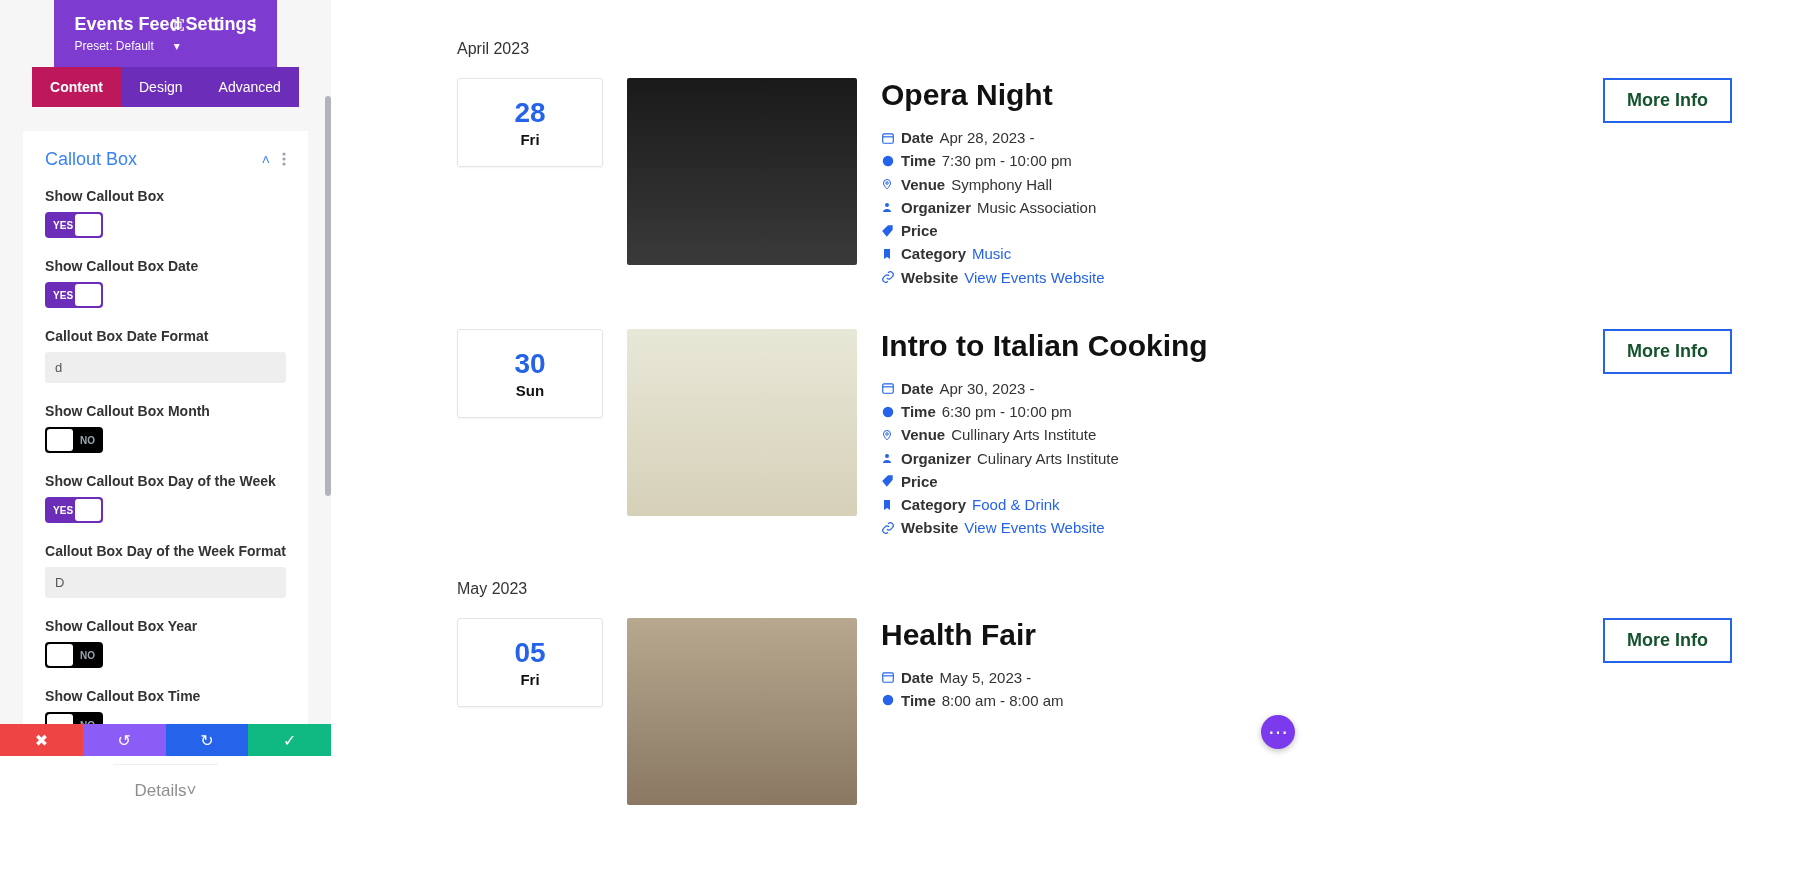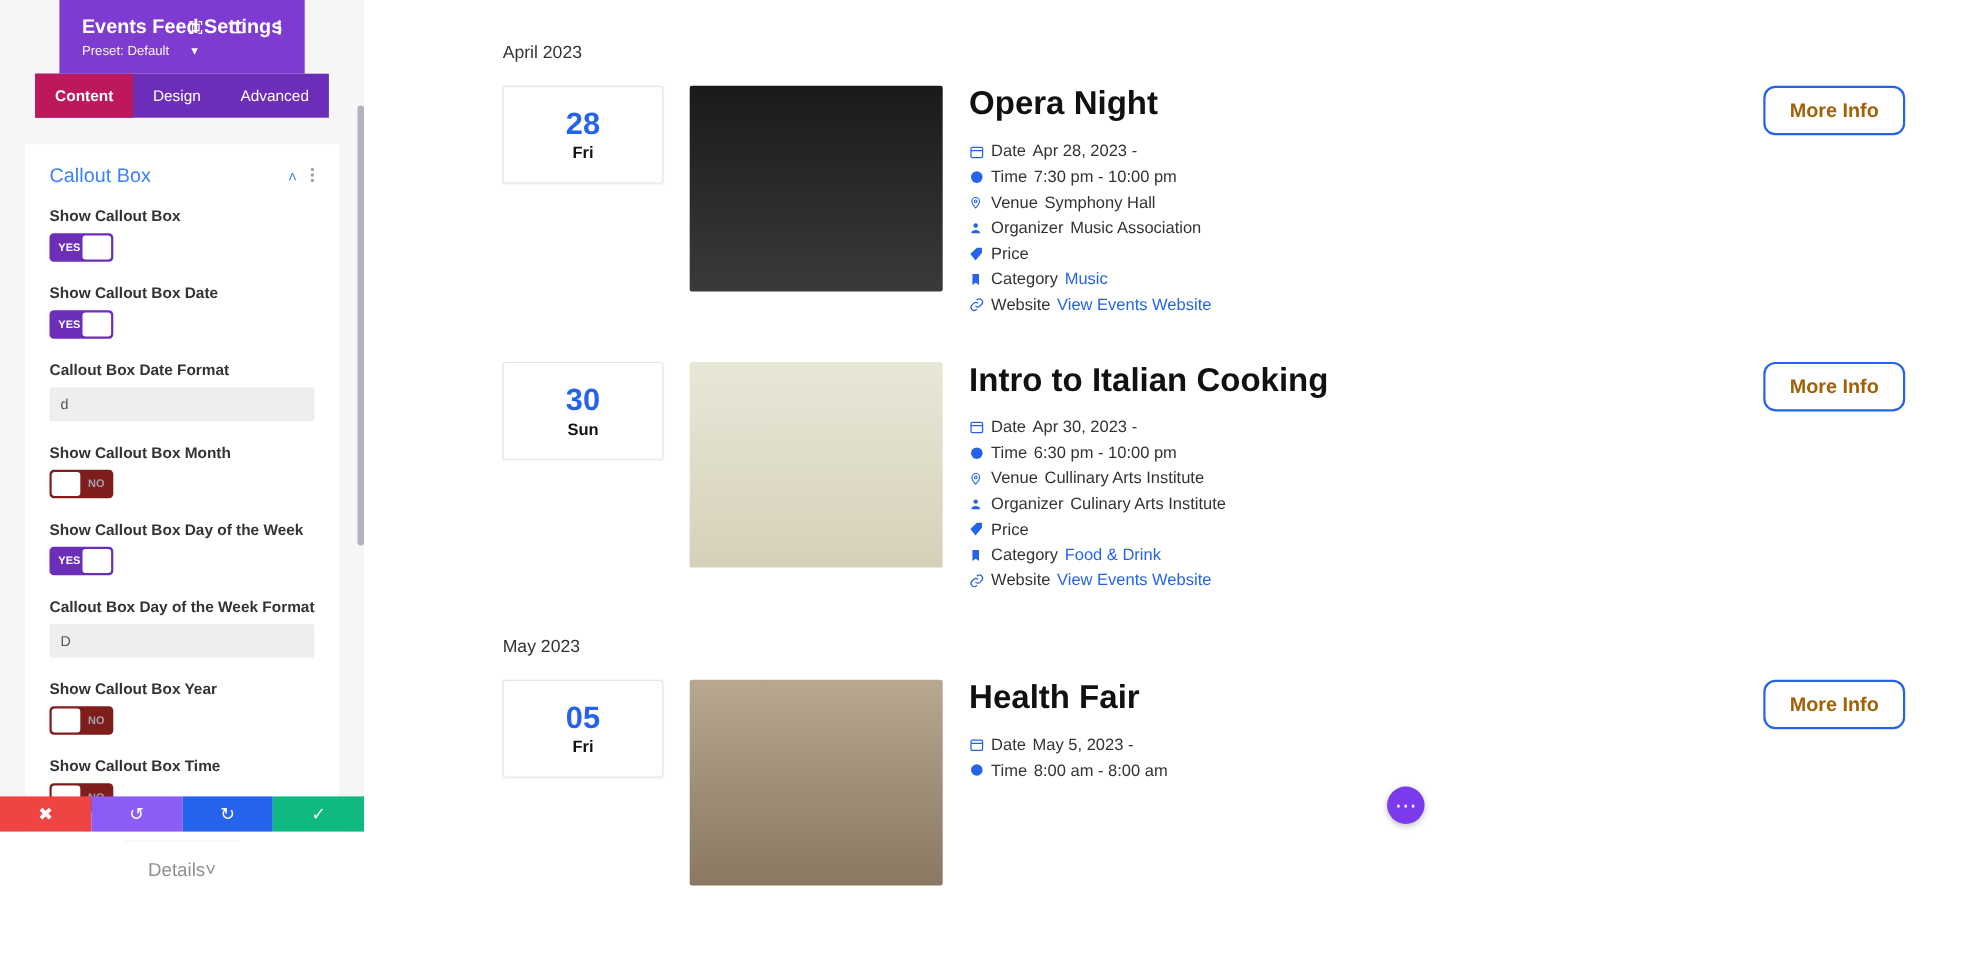"More Info" .more-info { border-radius: 11px -> 0; color: #a16207 -> #14532d }
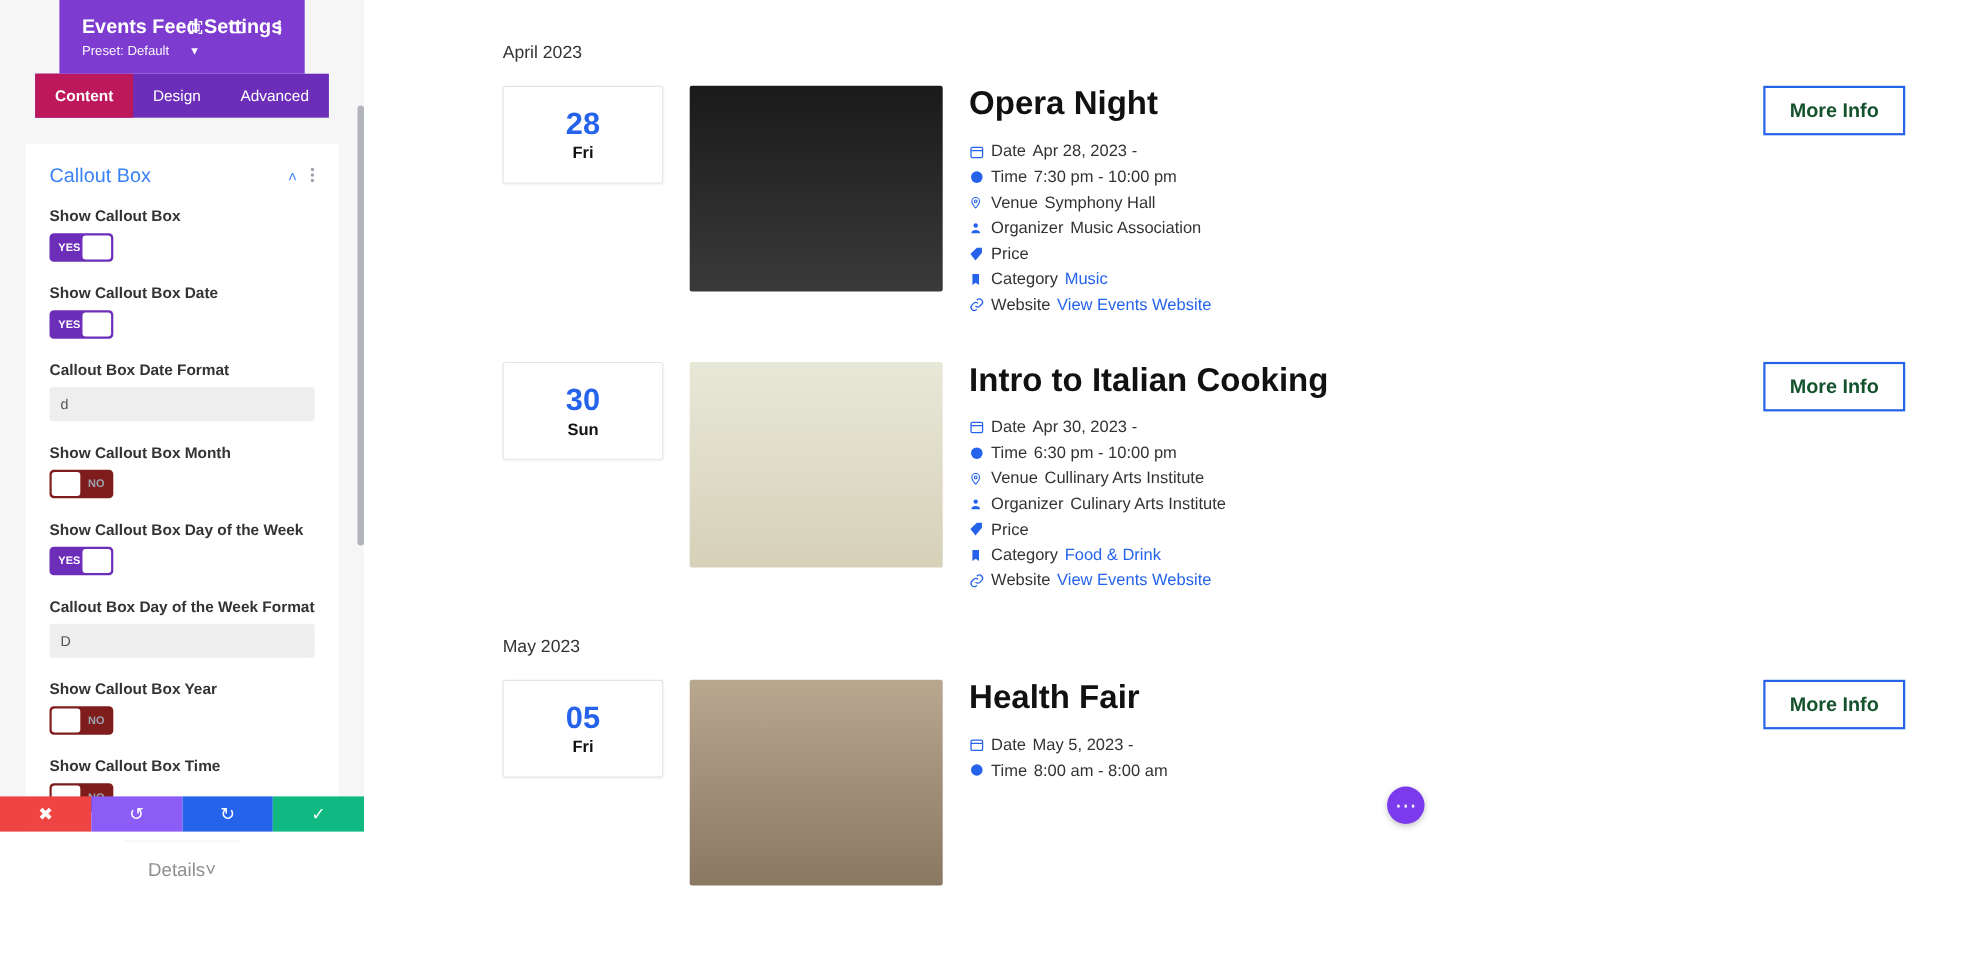"Date" .meta b { font-weight: 400 -> 700 }
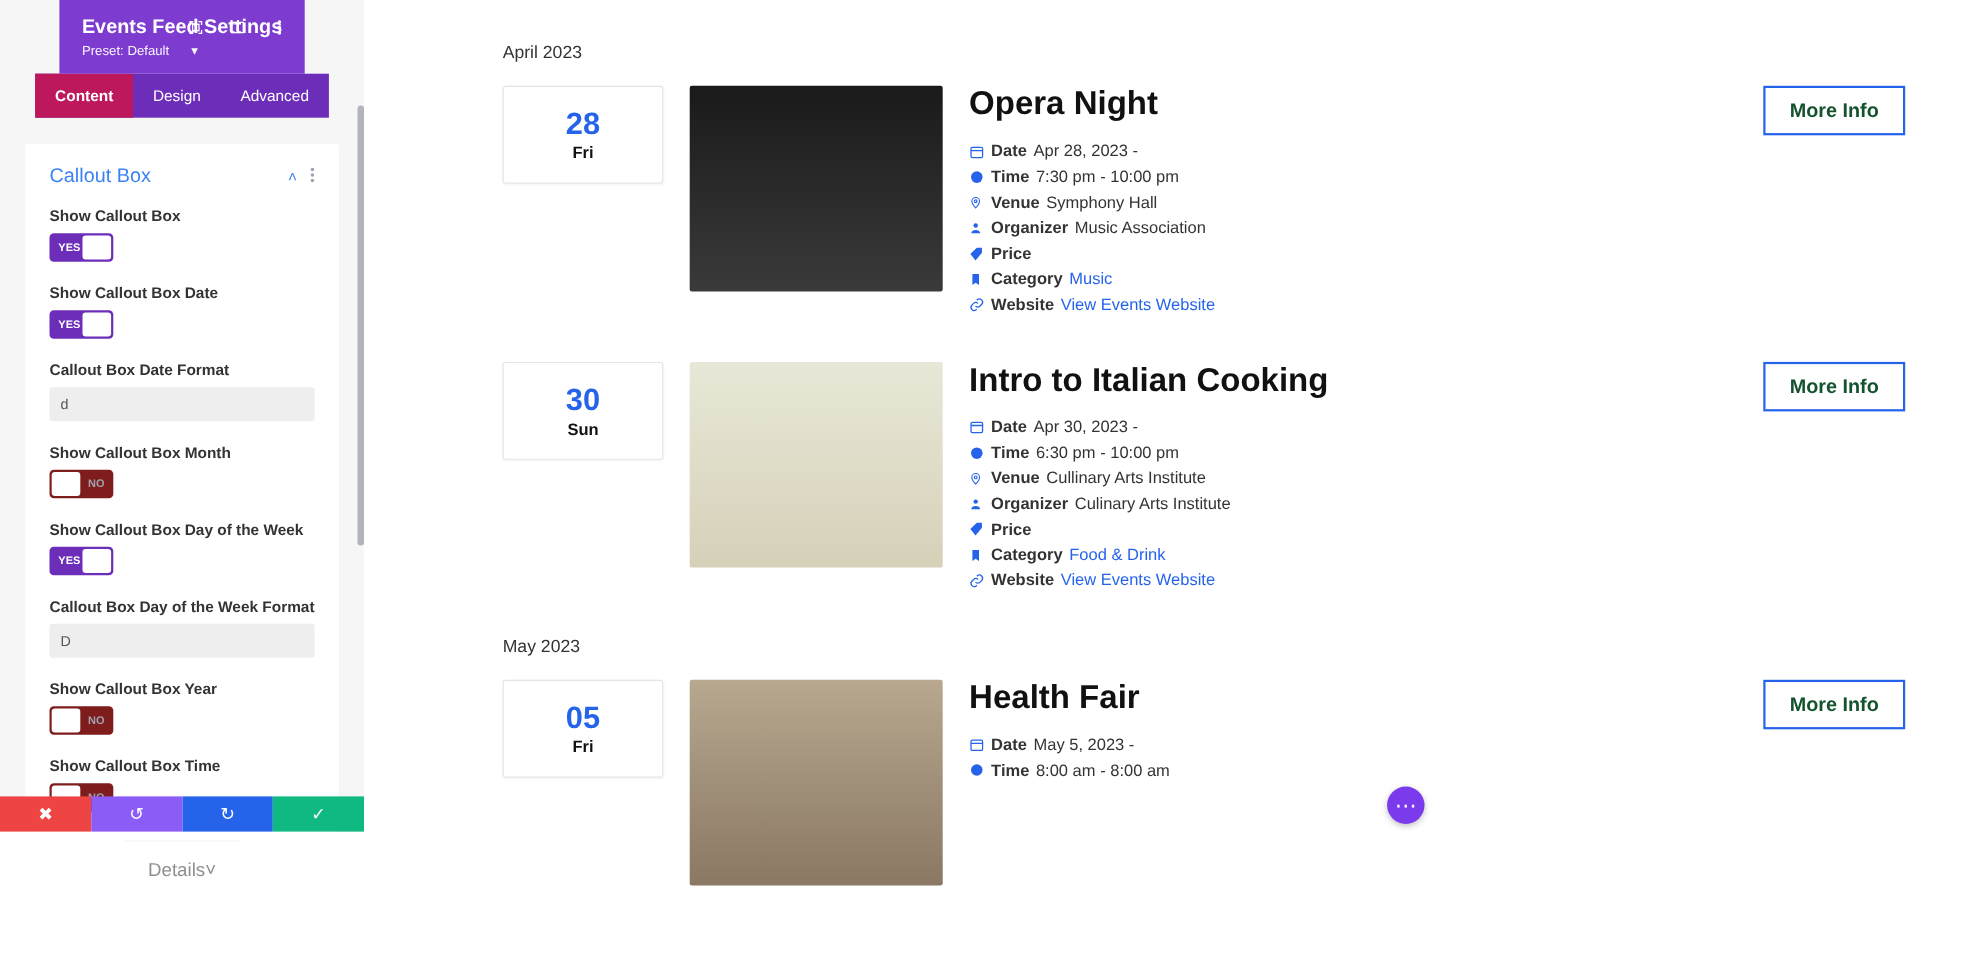"NO" .toggle { background: #7f1d1d -> #000000 }
